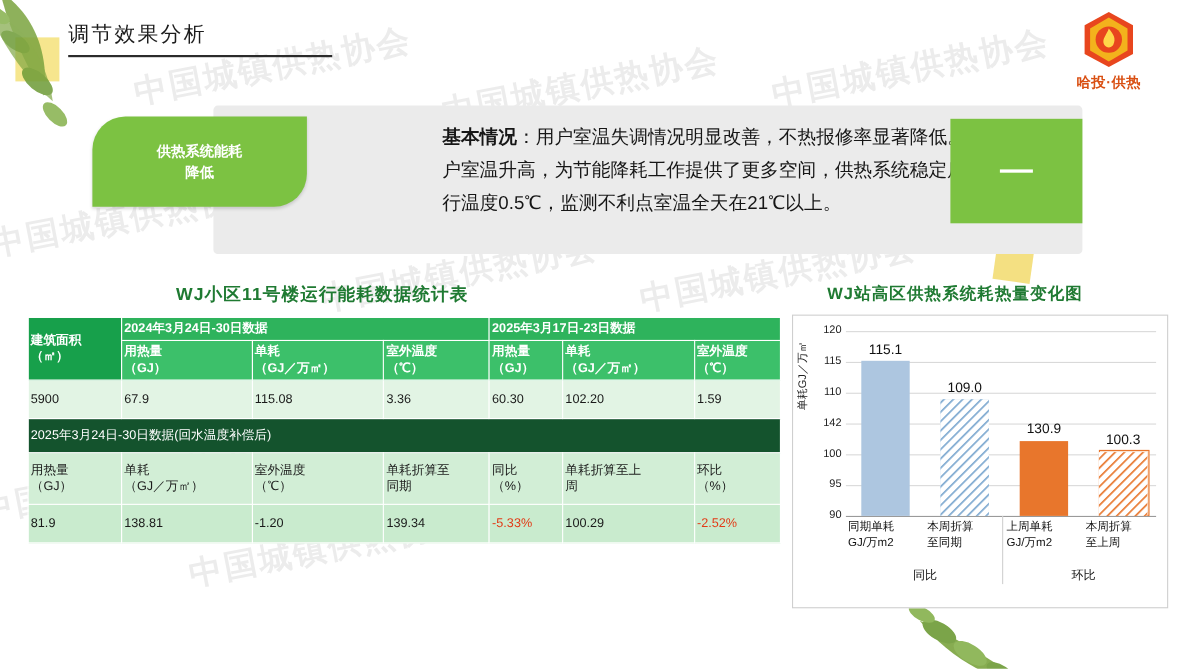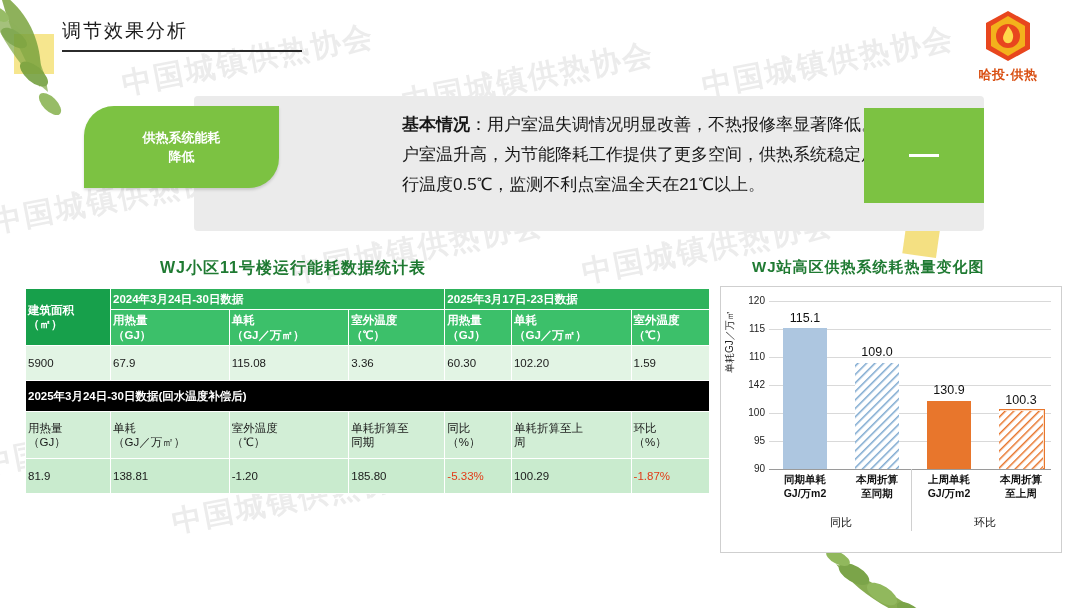"2025年3月24日-30日数据(回水温度补偿后)" .sub-banner { background: #000000 -> #14532d; font-weight: bold -> normal }
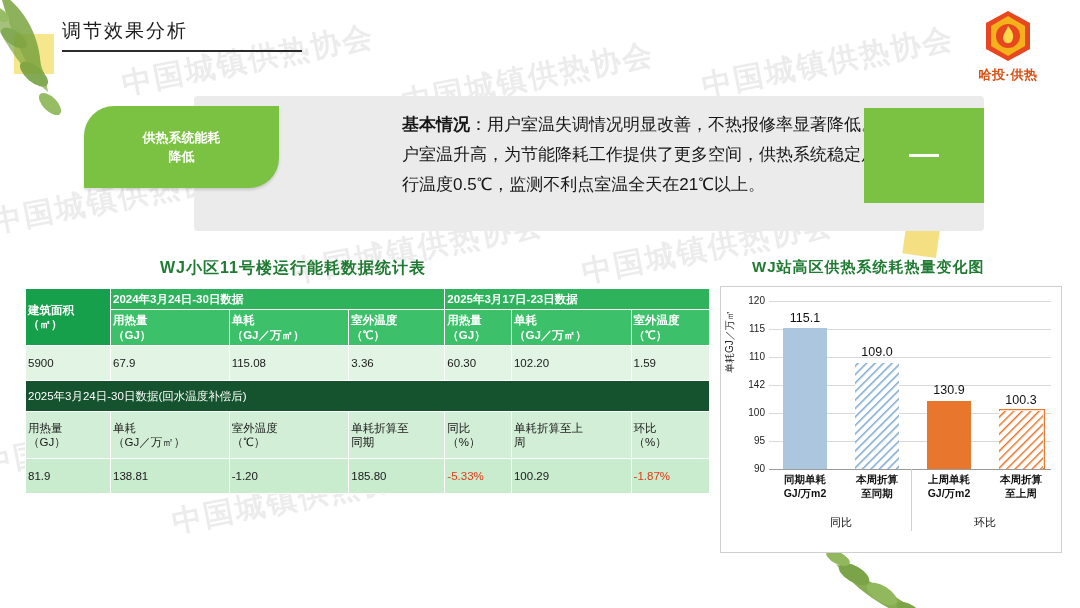"185.80" td.cell-l3 { text: 185.80 -> 139.34 }
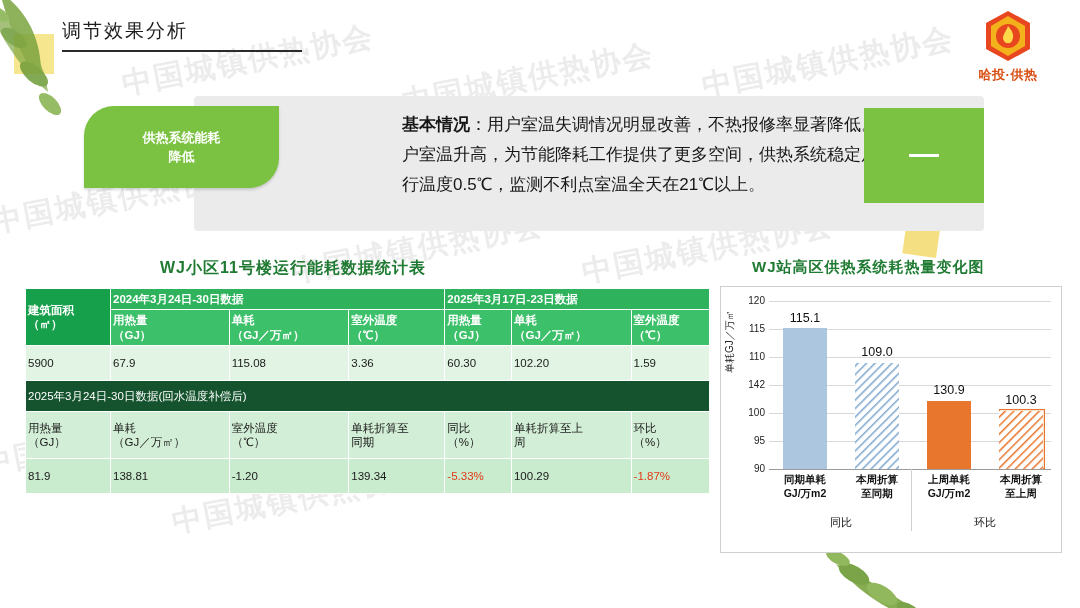"-1.87%" td.cell-l3 { text: -1.87% -> -2.52% }
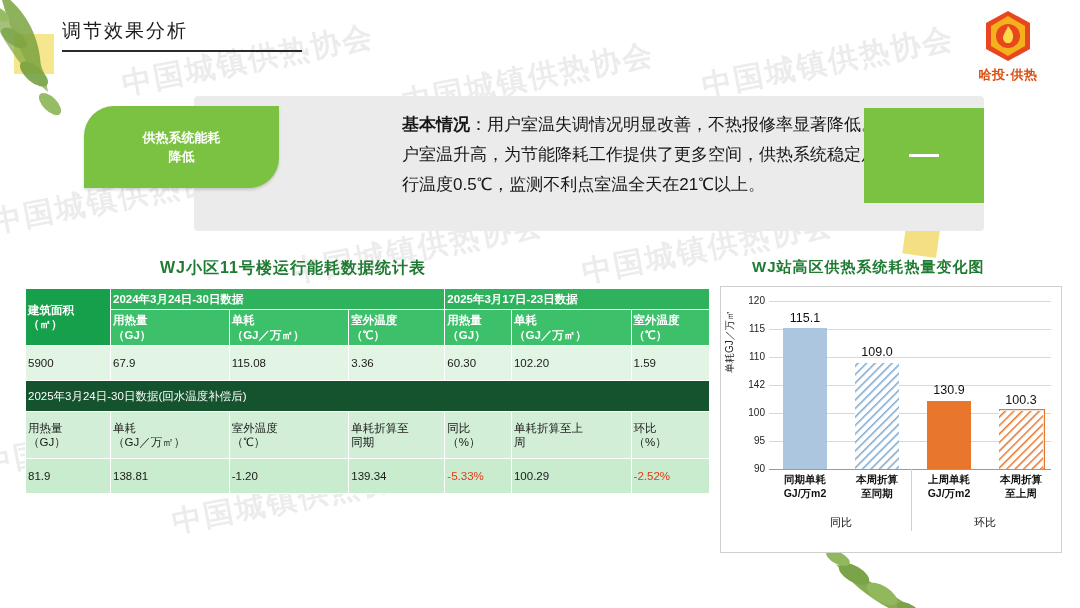"同期单耗" .x-lab { font-weight: bold -> none; text-align: center -> left }
